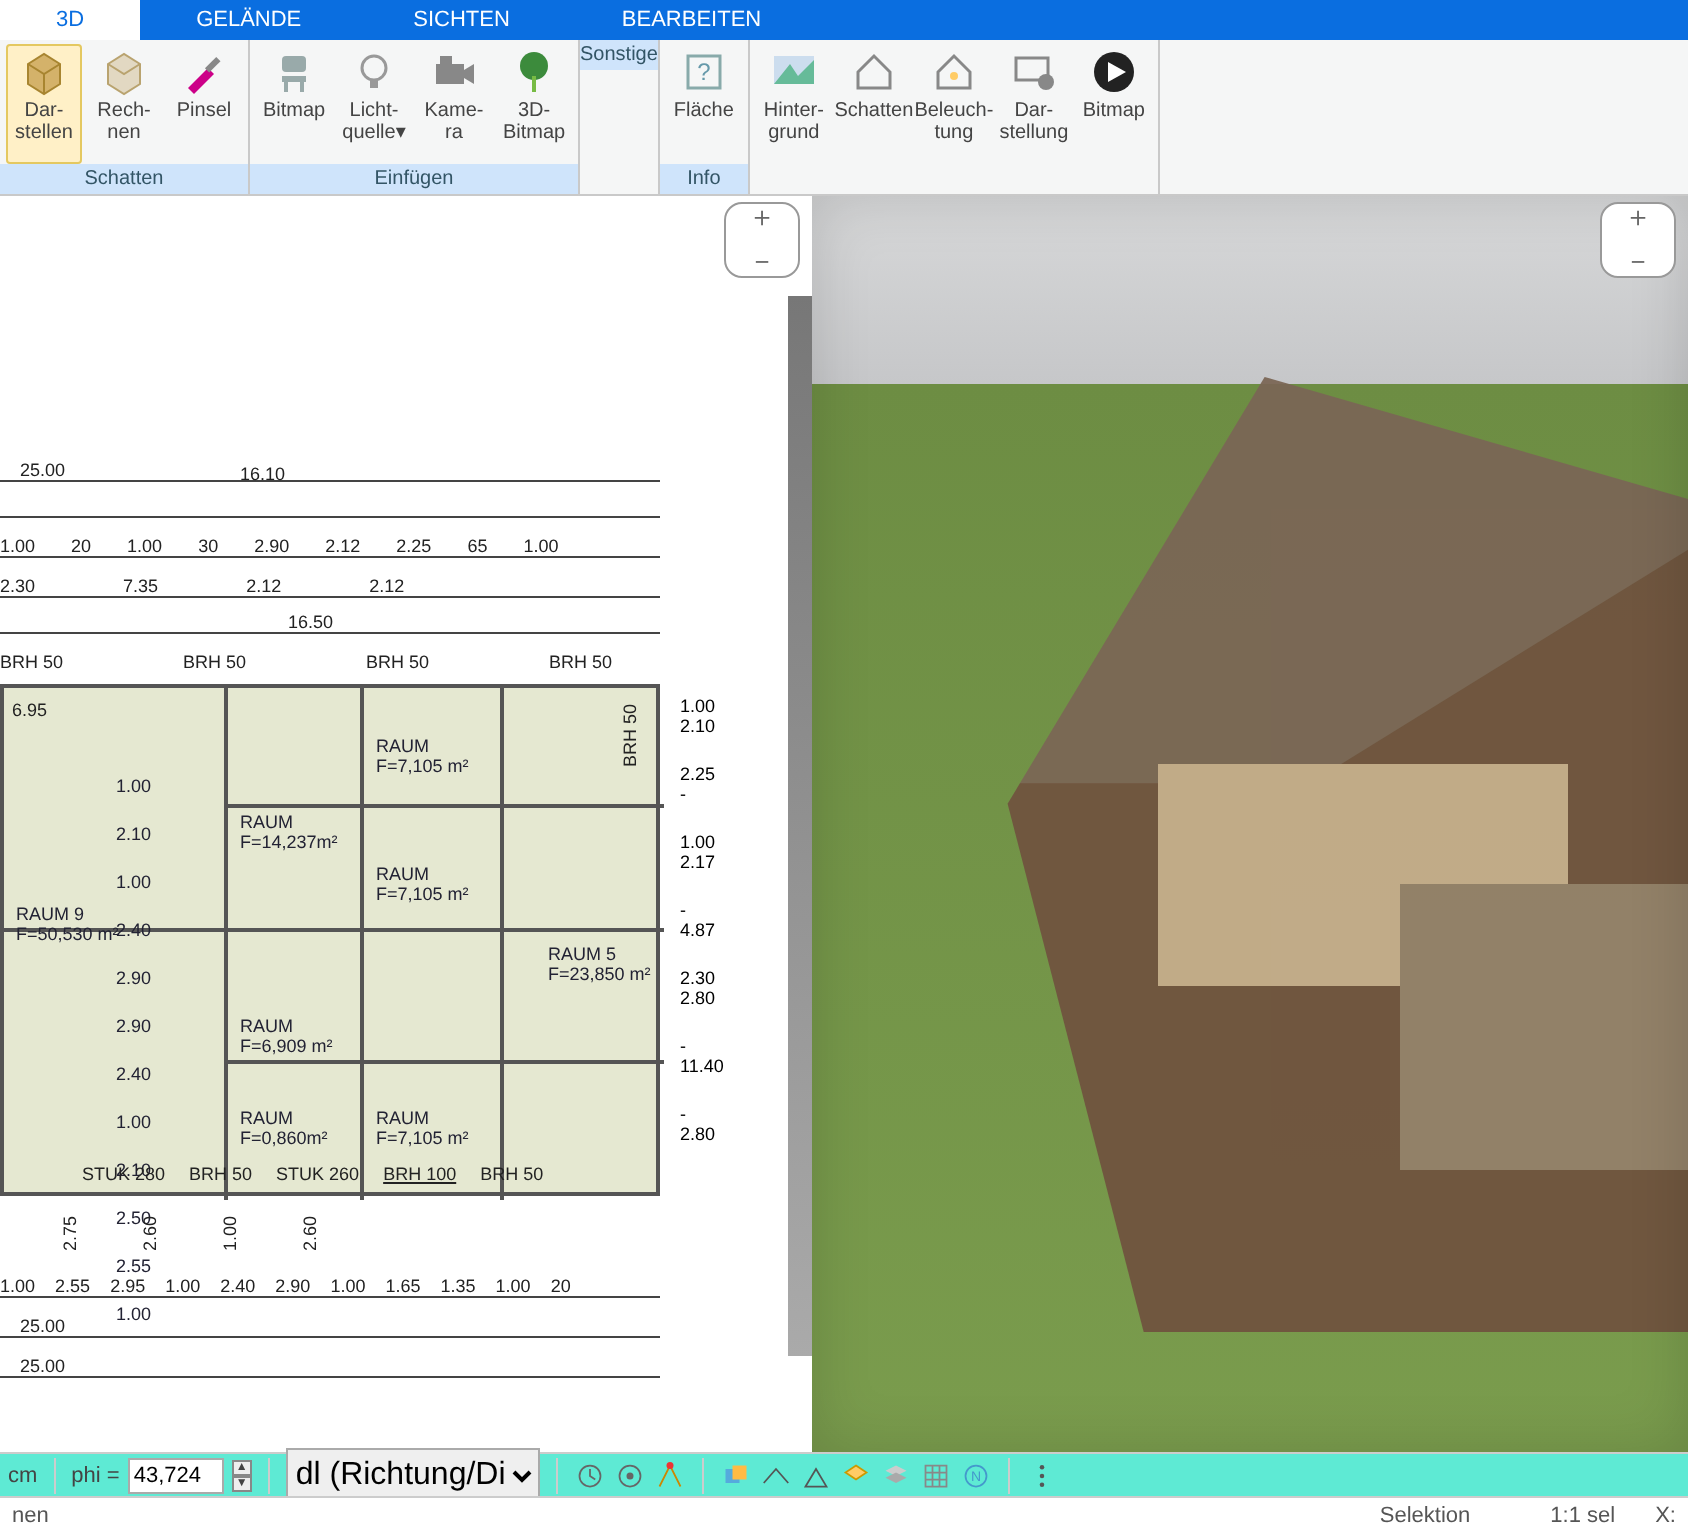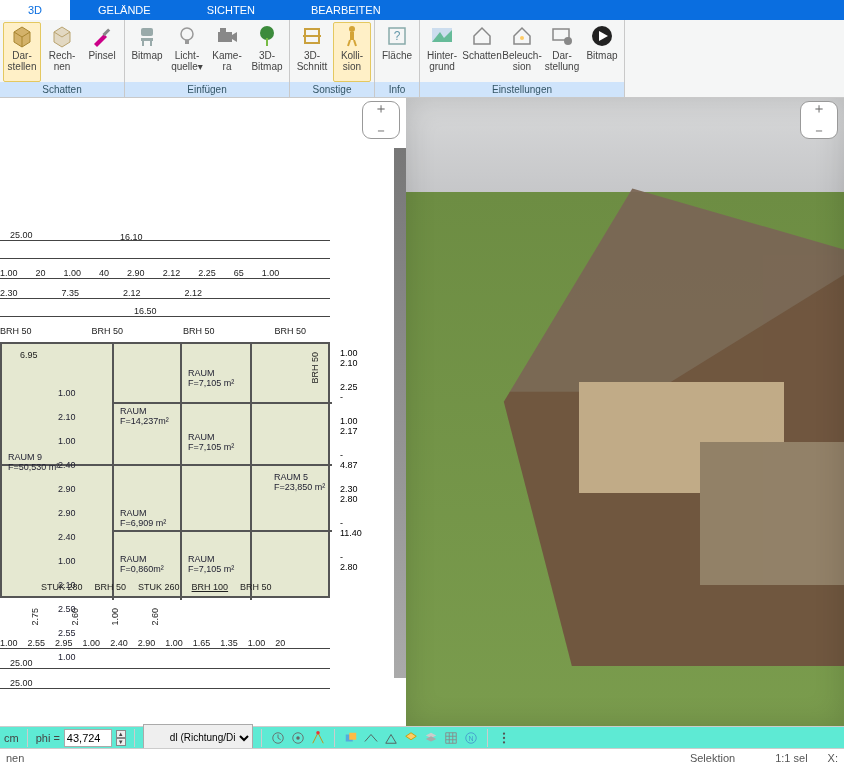"3D- Schnitt" div.group-buttons { html: <div> <div> <span><svg> <rect></rect> <line></line> </svg></span> <span>3D- Schnitt</span> </div> <div> <span><svg> <circle></circle> <rect></rect> <line></line> <line></line> </svg></span> <span>Kolli- sion</span> </div> </div> -> none }
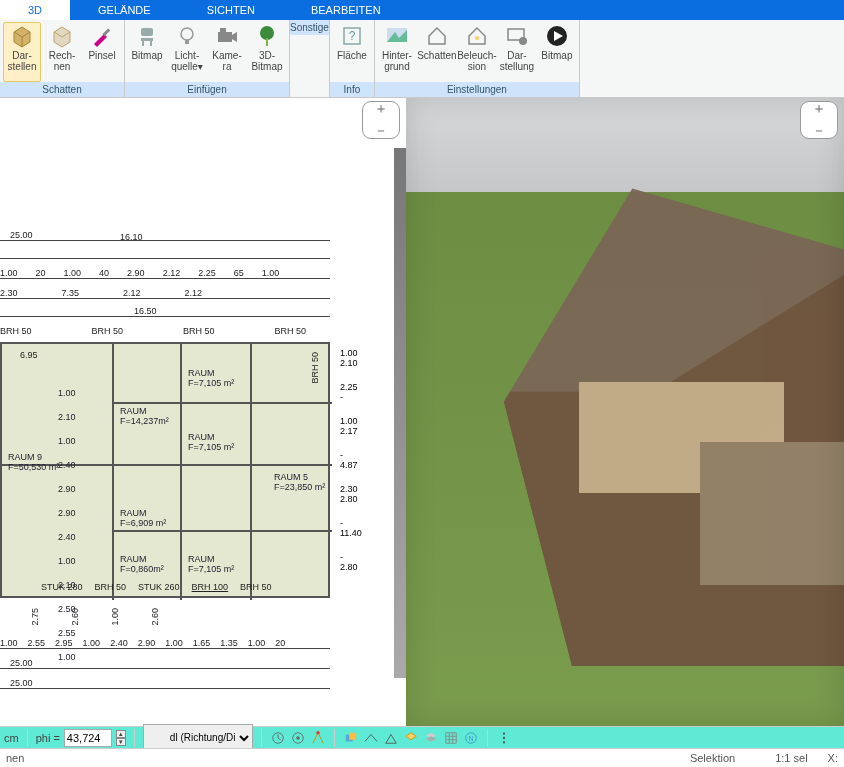"Beleuch- sion" span.btn-label { text: sion -> tung }
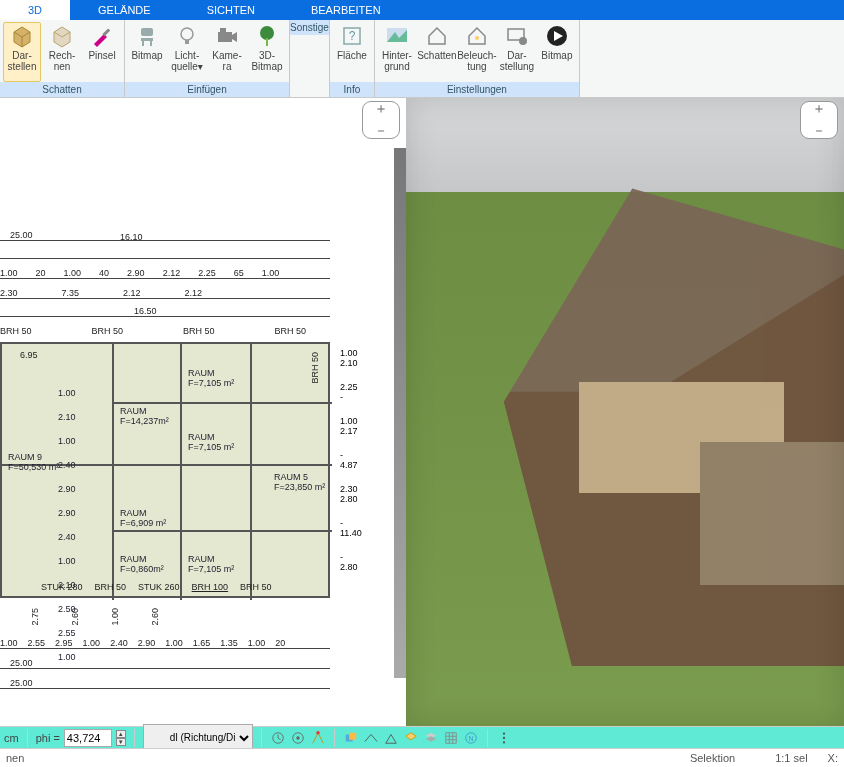"Einstellungen" div.group-title { html: <div>Einstellungen</div> -> none }
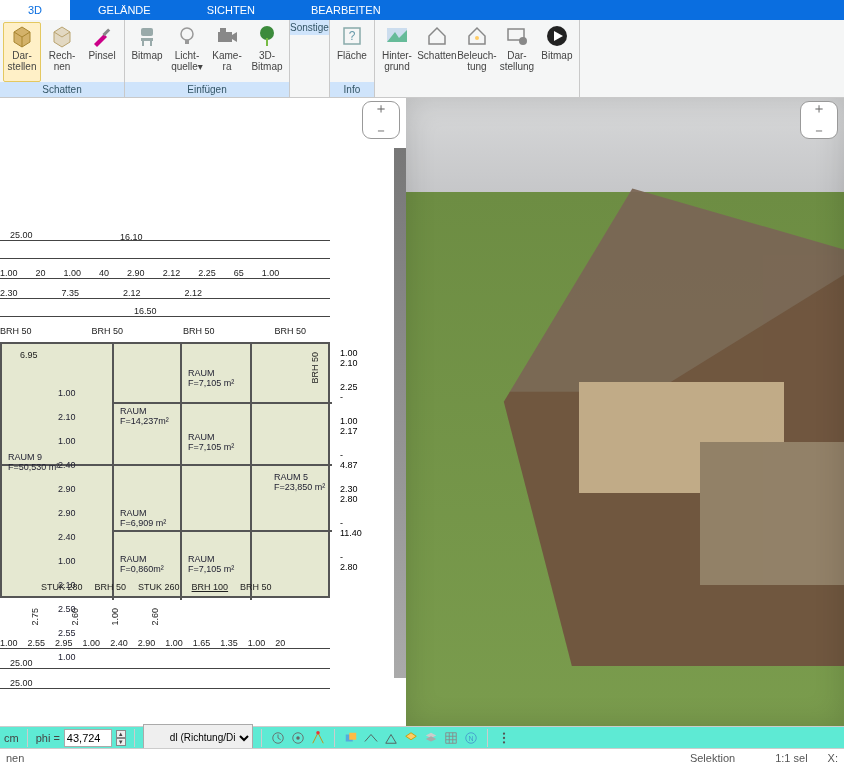"40" span.htext { text: 40 -> 30 }
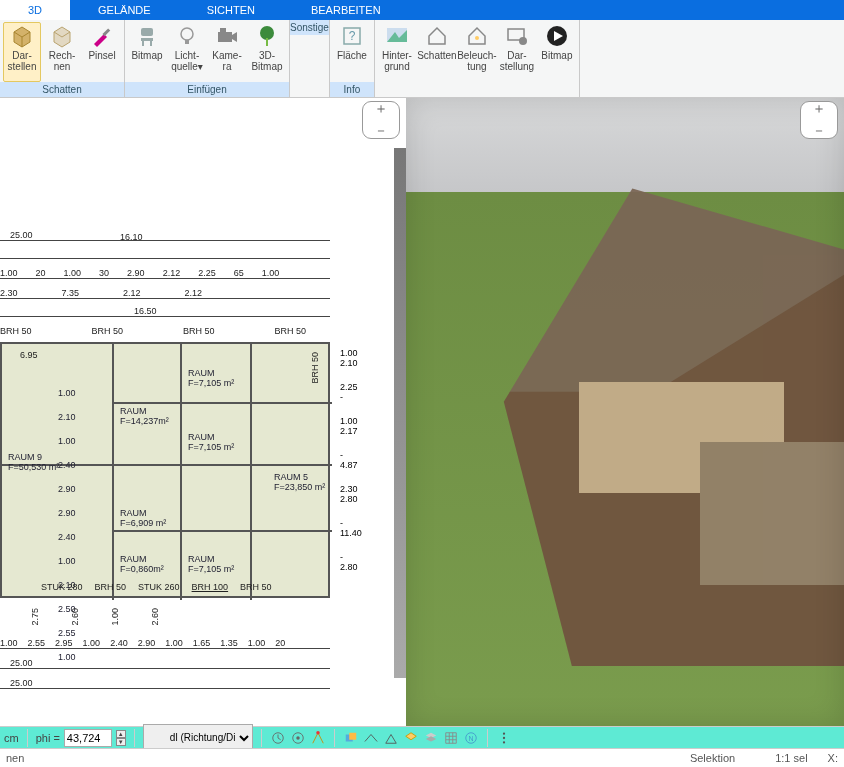"16.50" div.htext { left: 134px -> 144px }
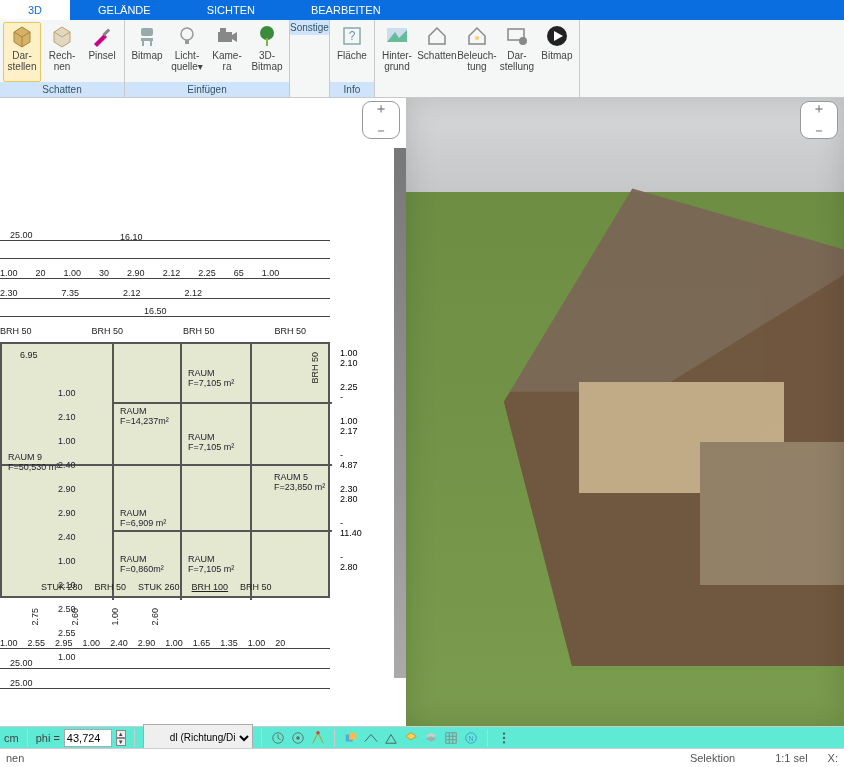"6.95" div.htext { left: 20px -> 6px }
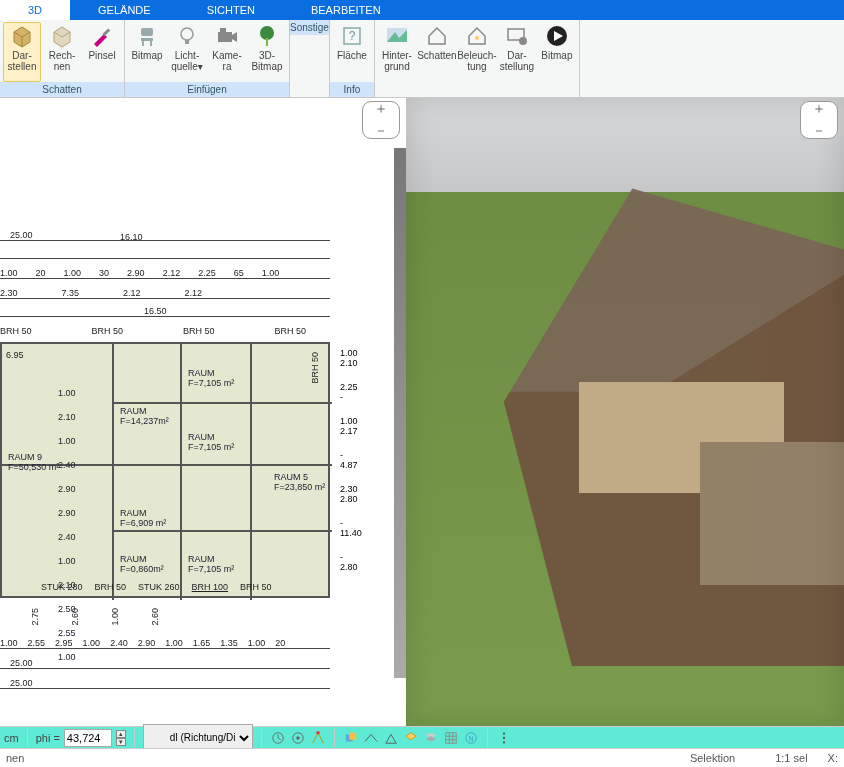"dl (Richtung/Di" .toolbar select { font-size: 10px -> 16px; padding-left: 22px -> none }
